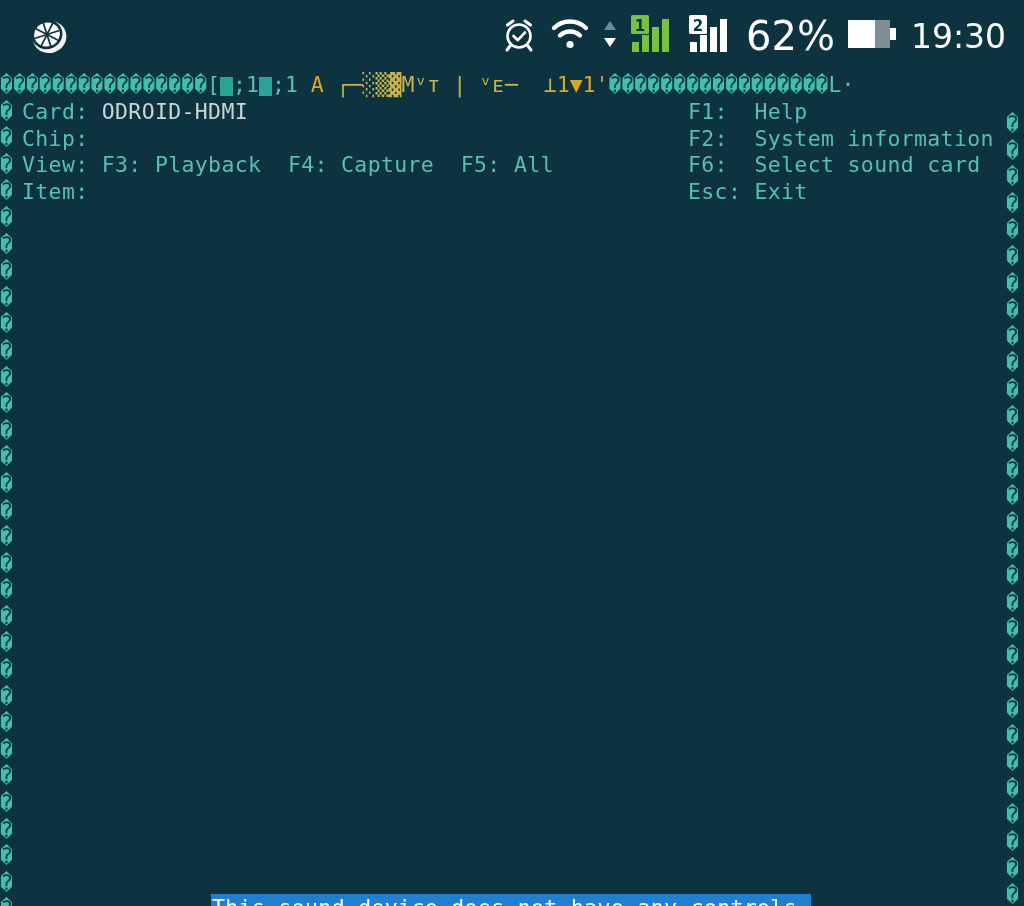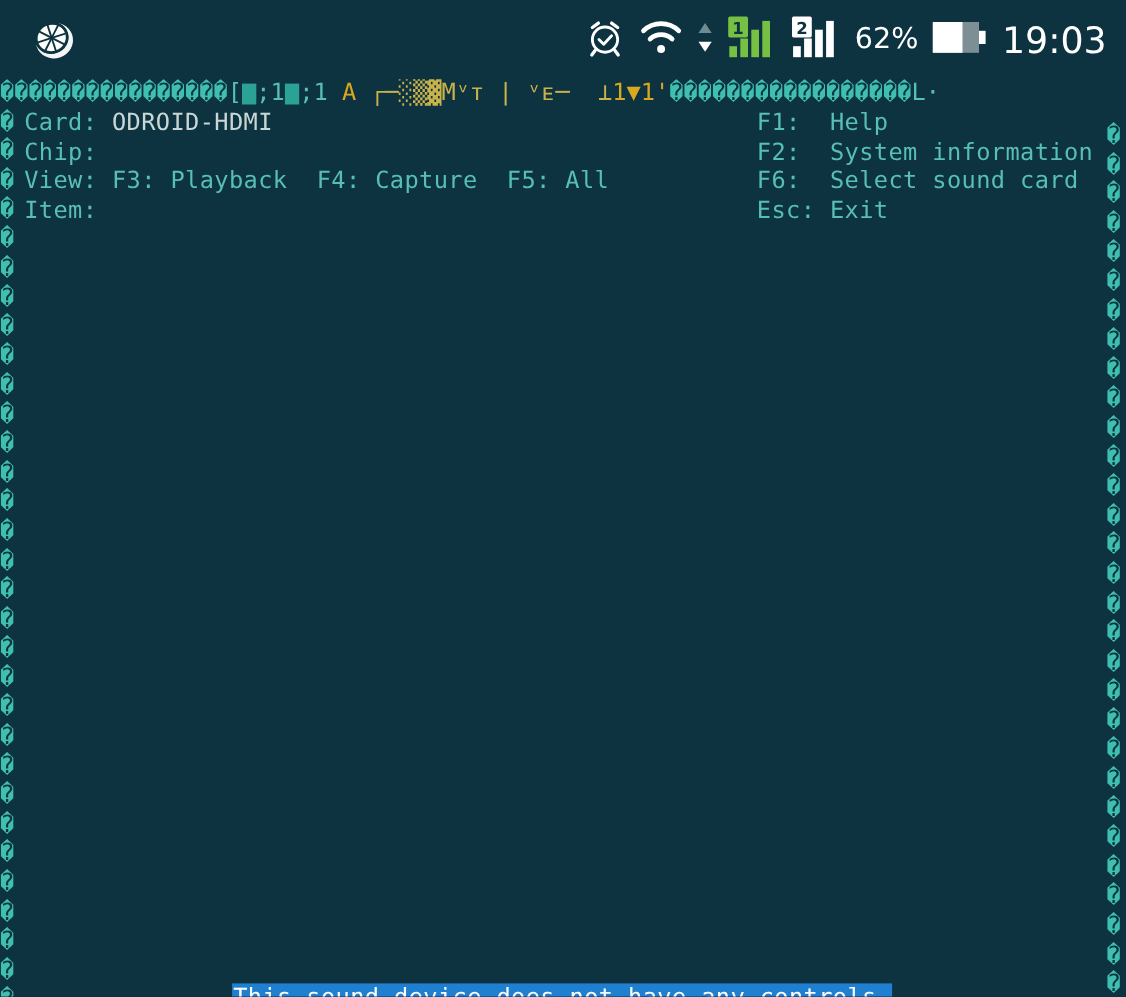"62%" .sb-text { font-size: 26px -> 40px }
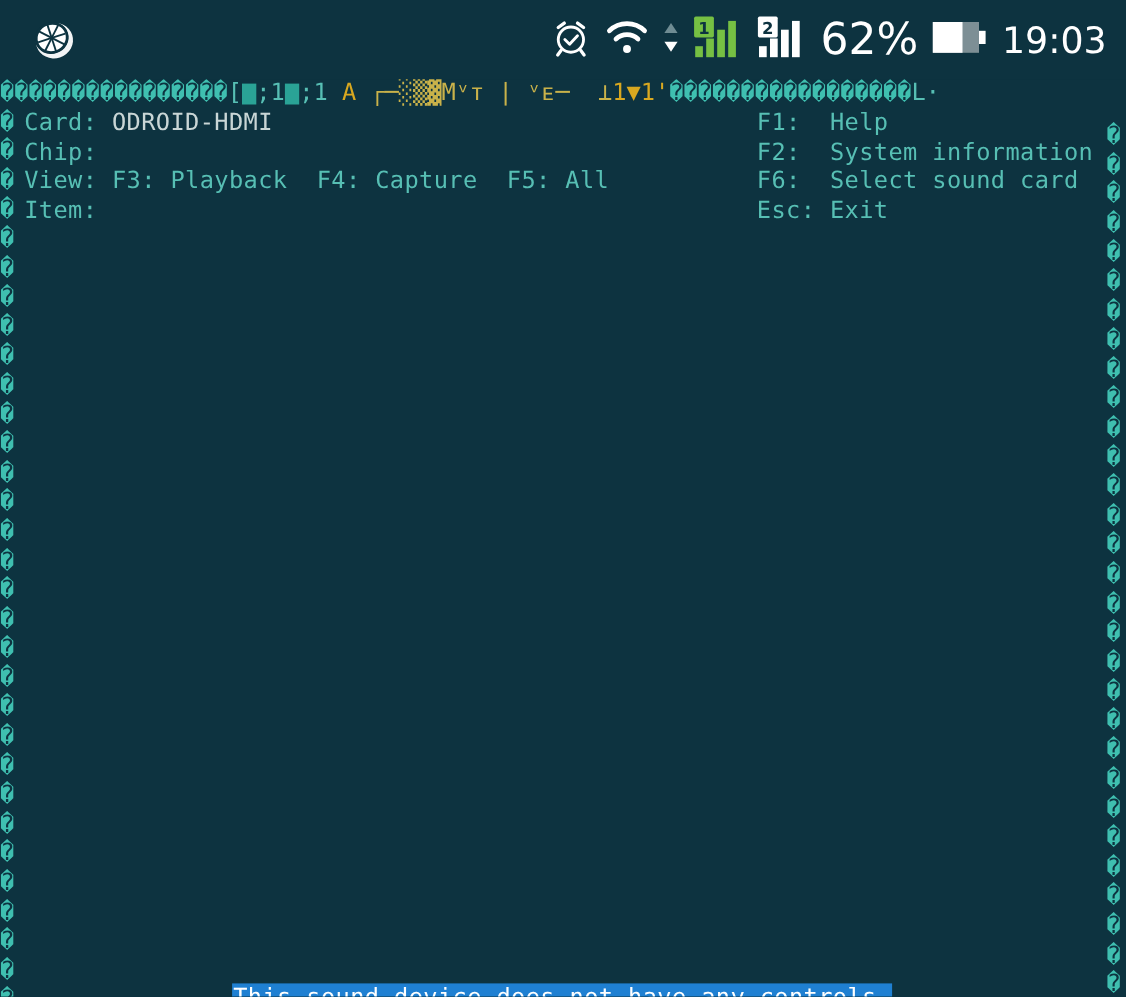"19:03" span.sb-text { text: 19:03 -> 19:30 }
